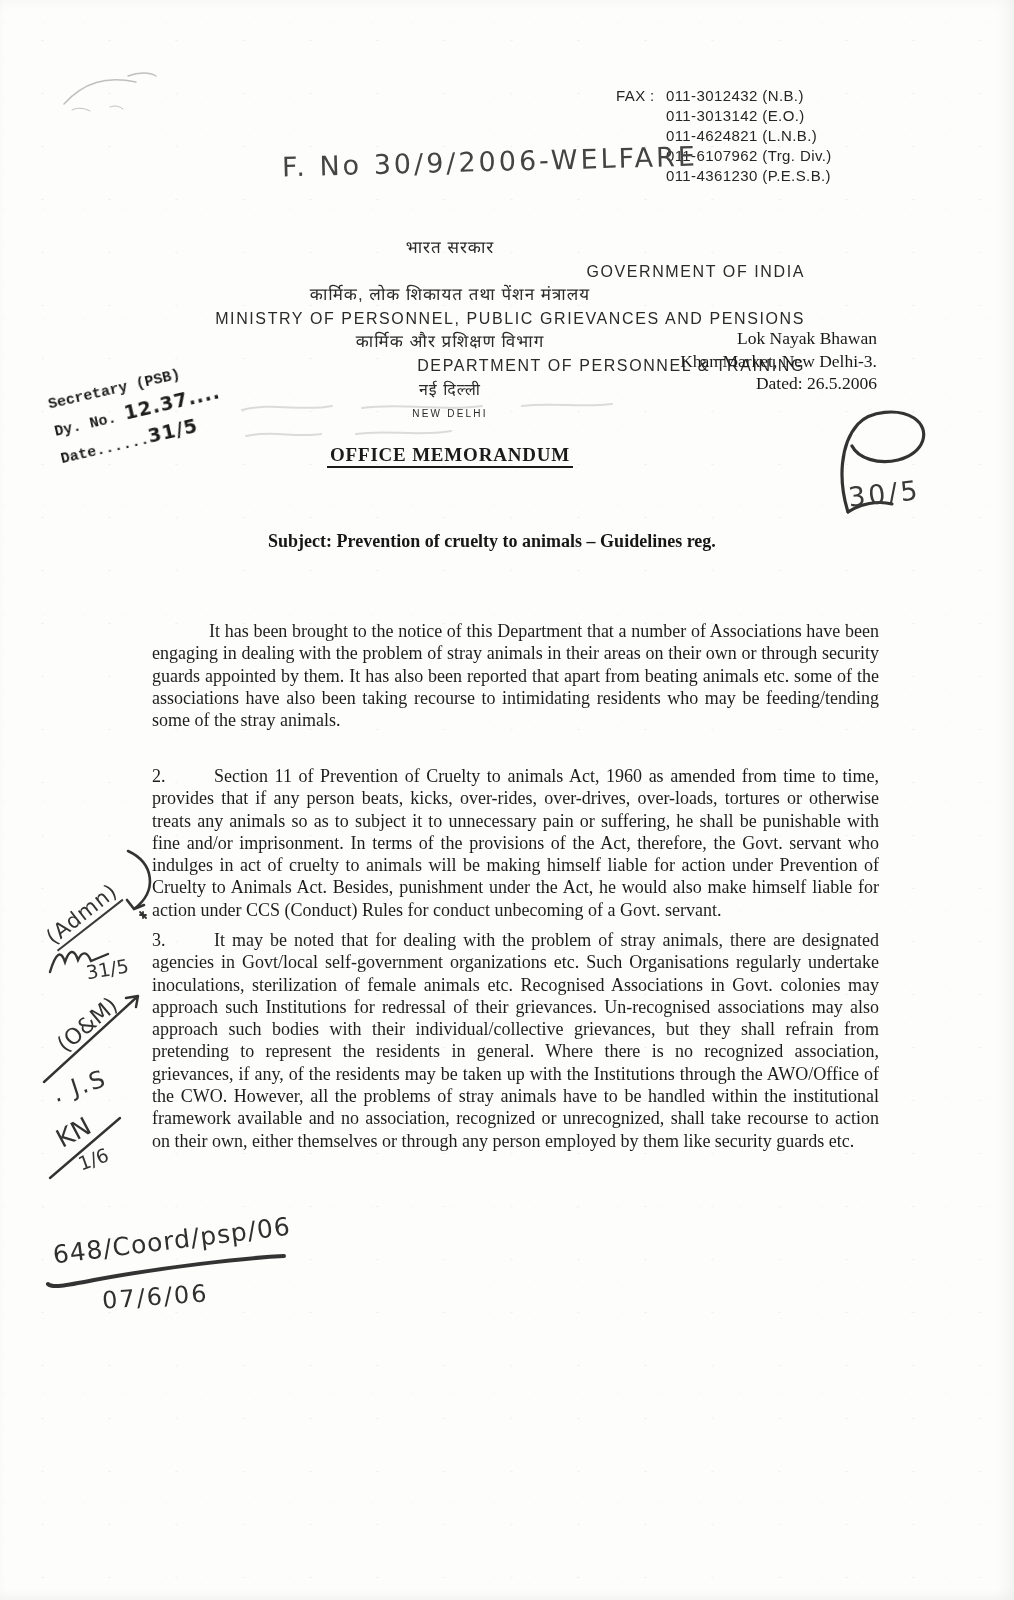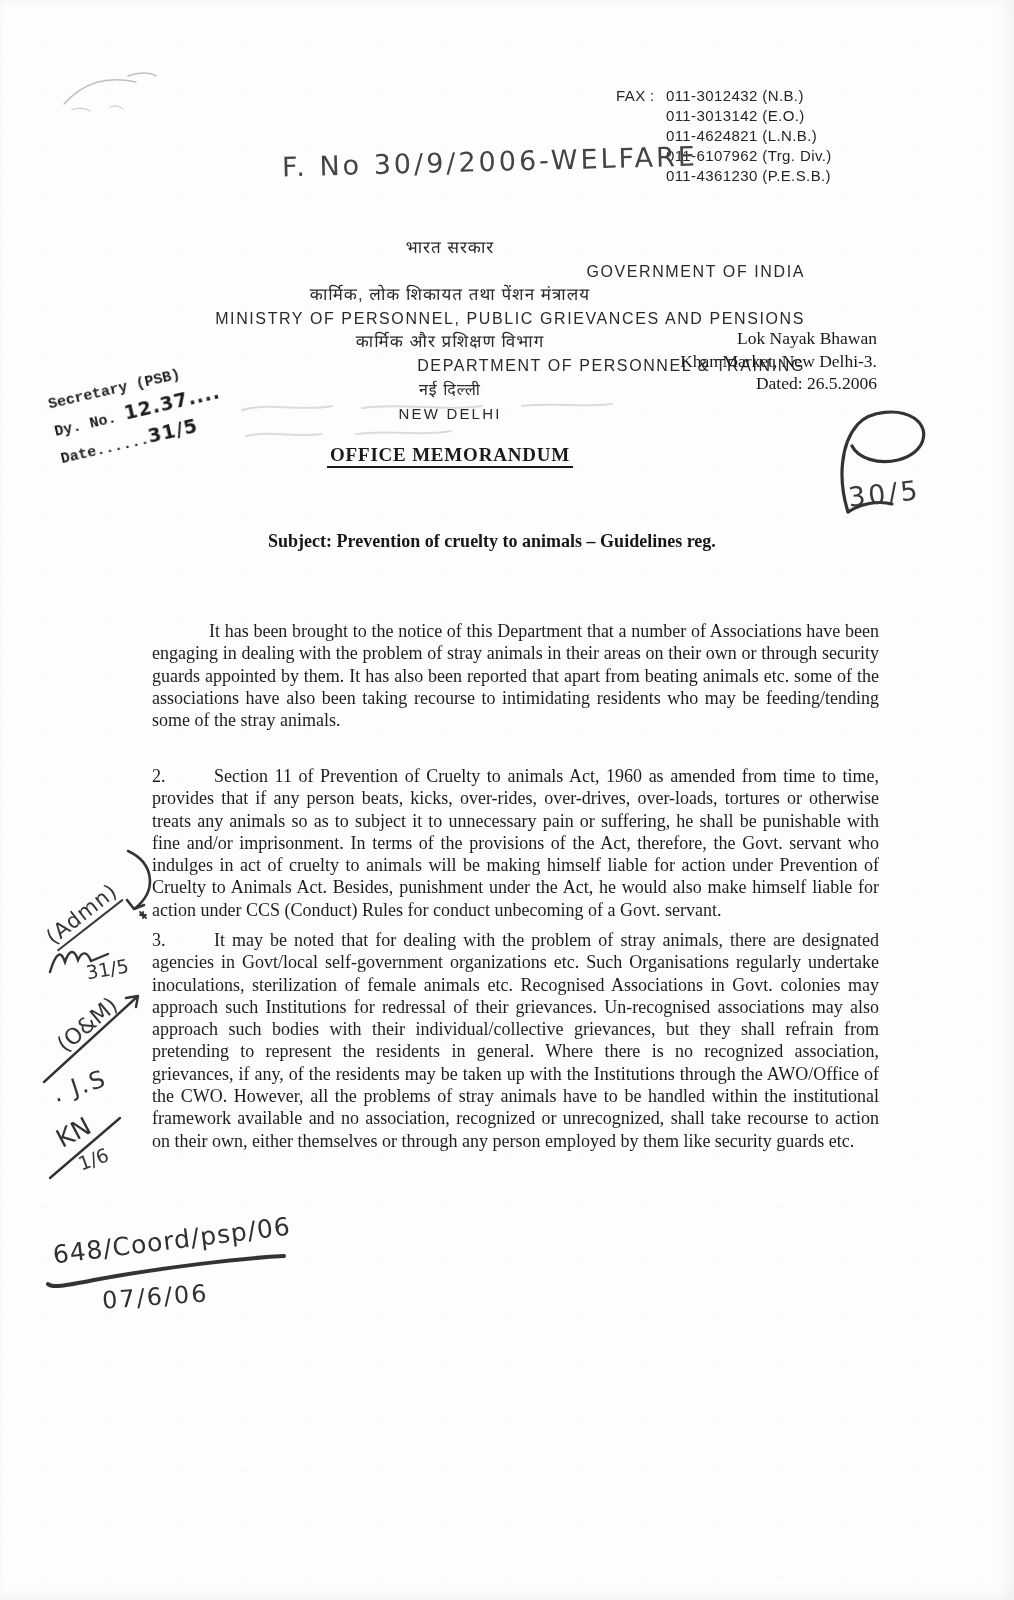"NEW DELHI" .lh-city-en { font-size: 15px -> 10px }
